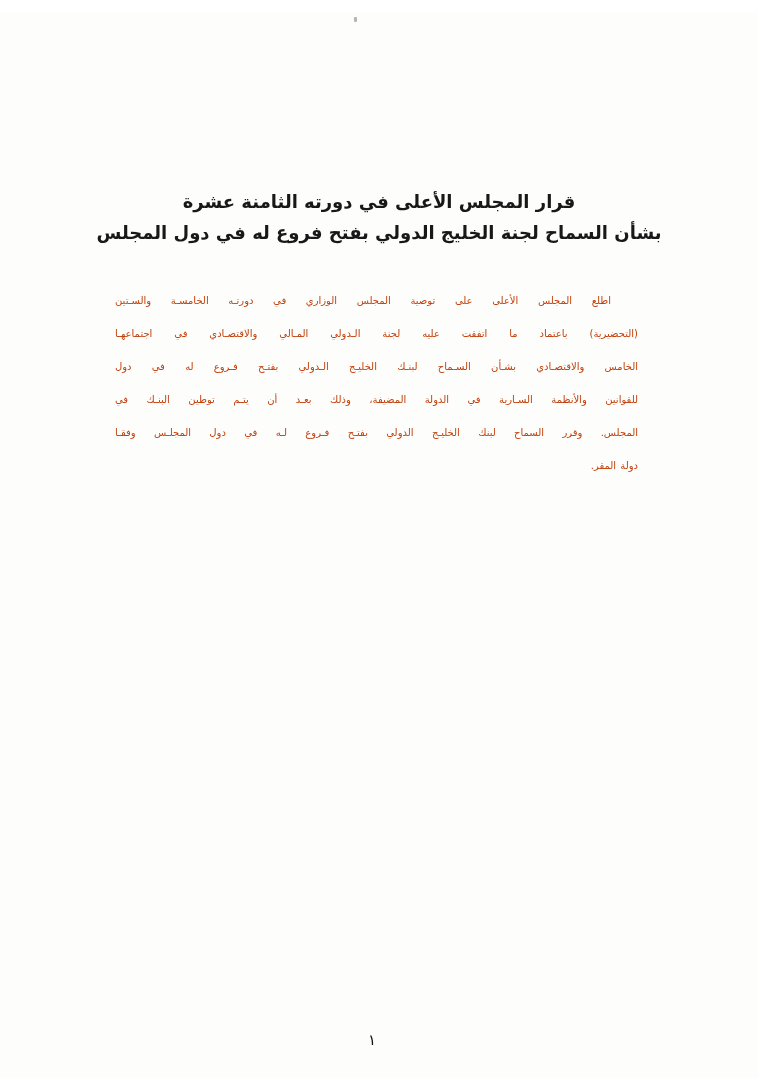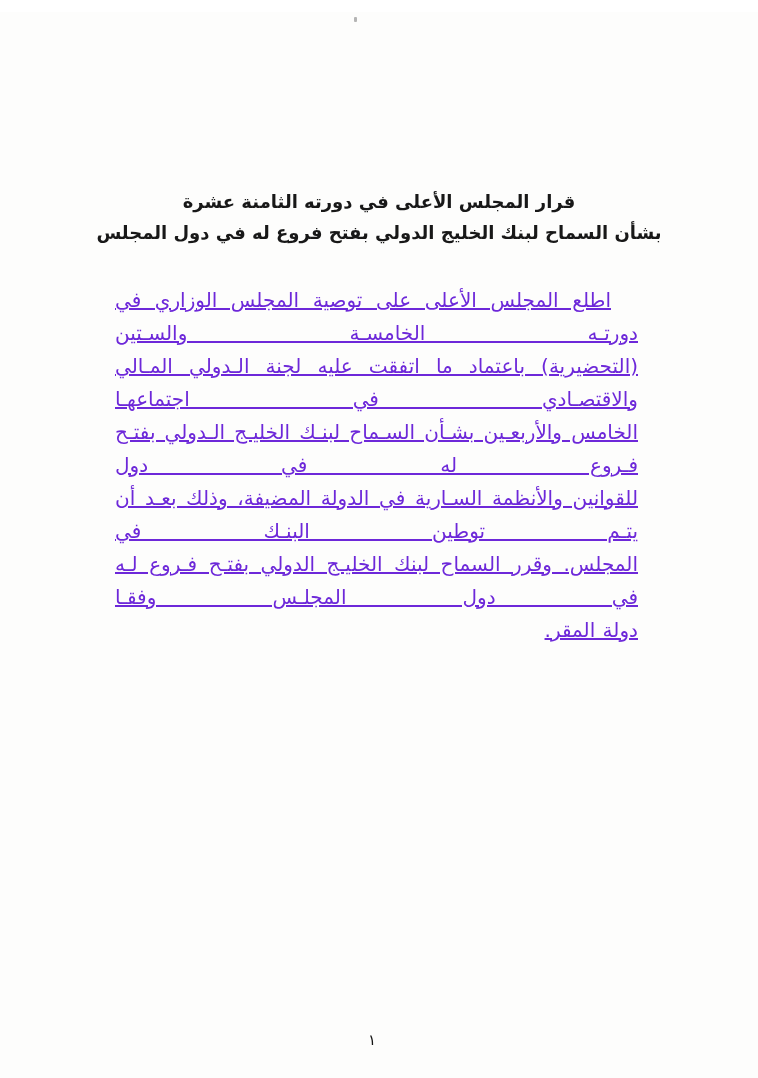"بشأن السماح لبنك الخليج الدولي" div.title-line { text: لبنك -> لجنة }
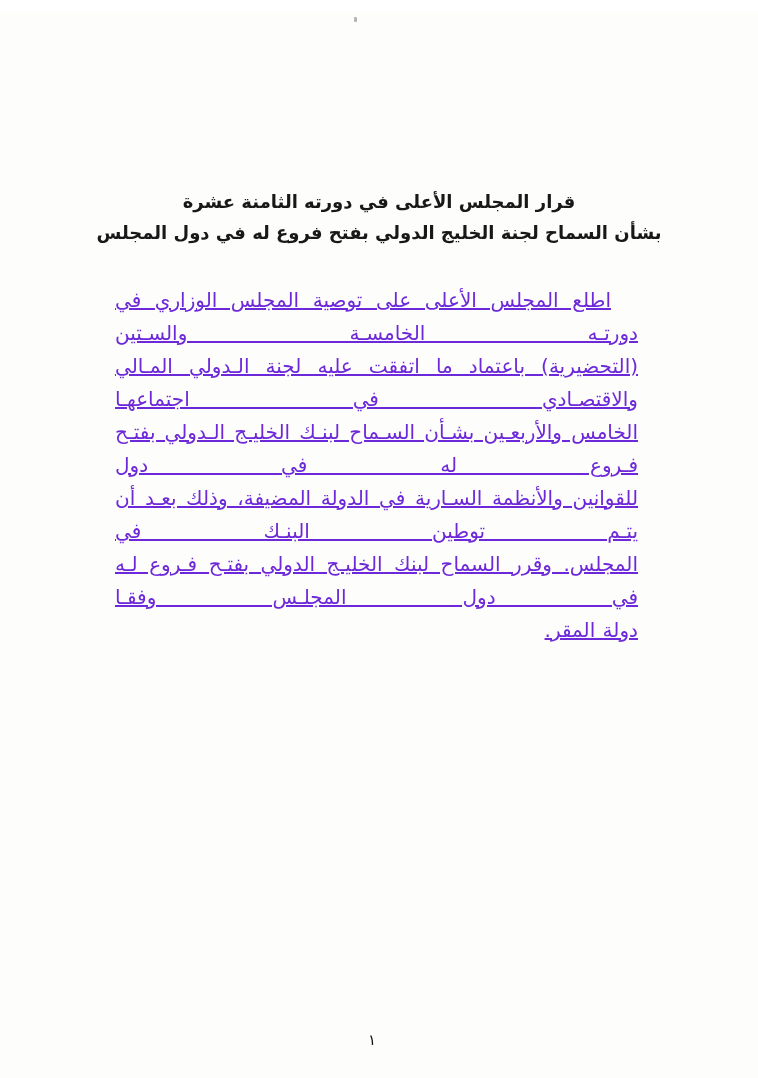"اطلع المجلس الأعلى على توصية" .body-block { color: #6d28d9 -> #c2410c; font-size: 20px -> 10px; text-decoration: underline -> none }
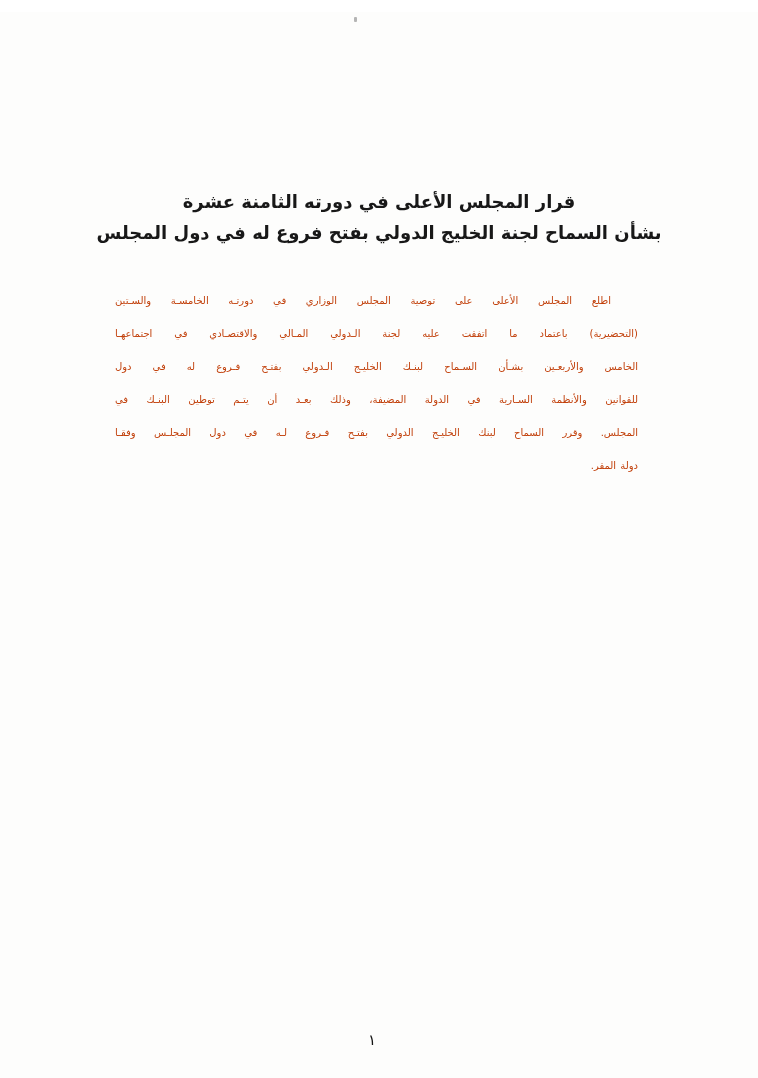"الخامس والأربعـين بشـأن السـماح لبنـك" div.body-line { text: والأربعـين -> والاقتصـادي }
